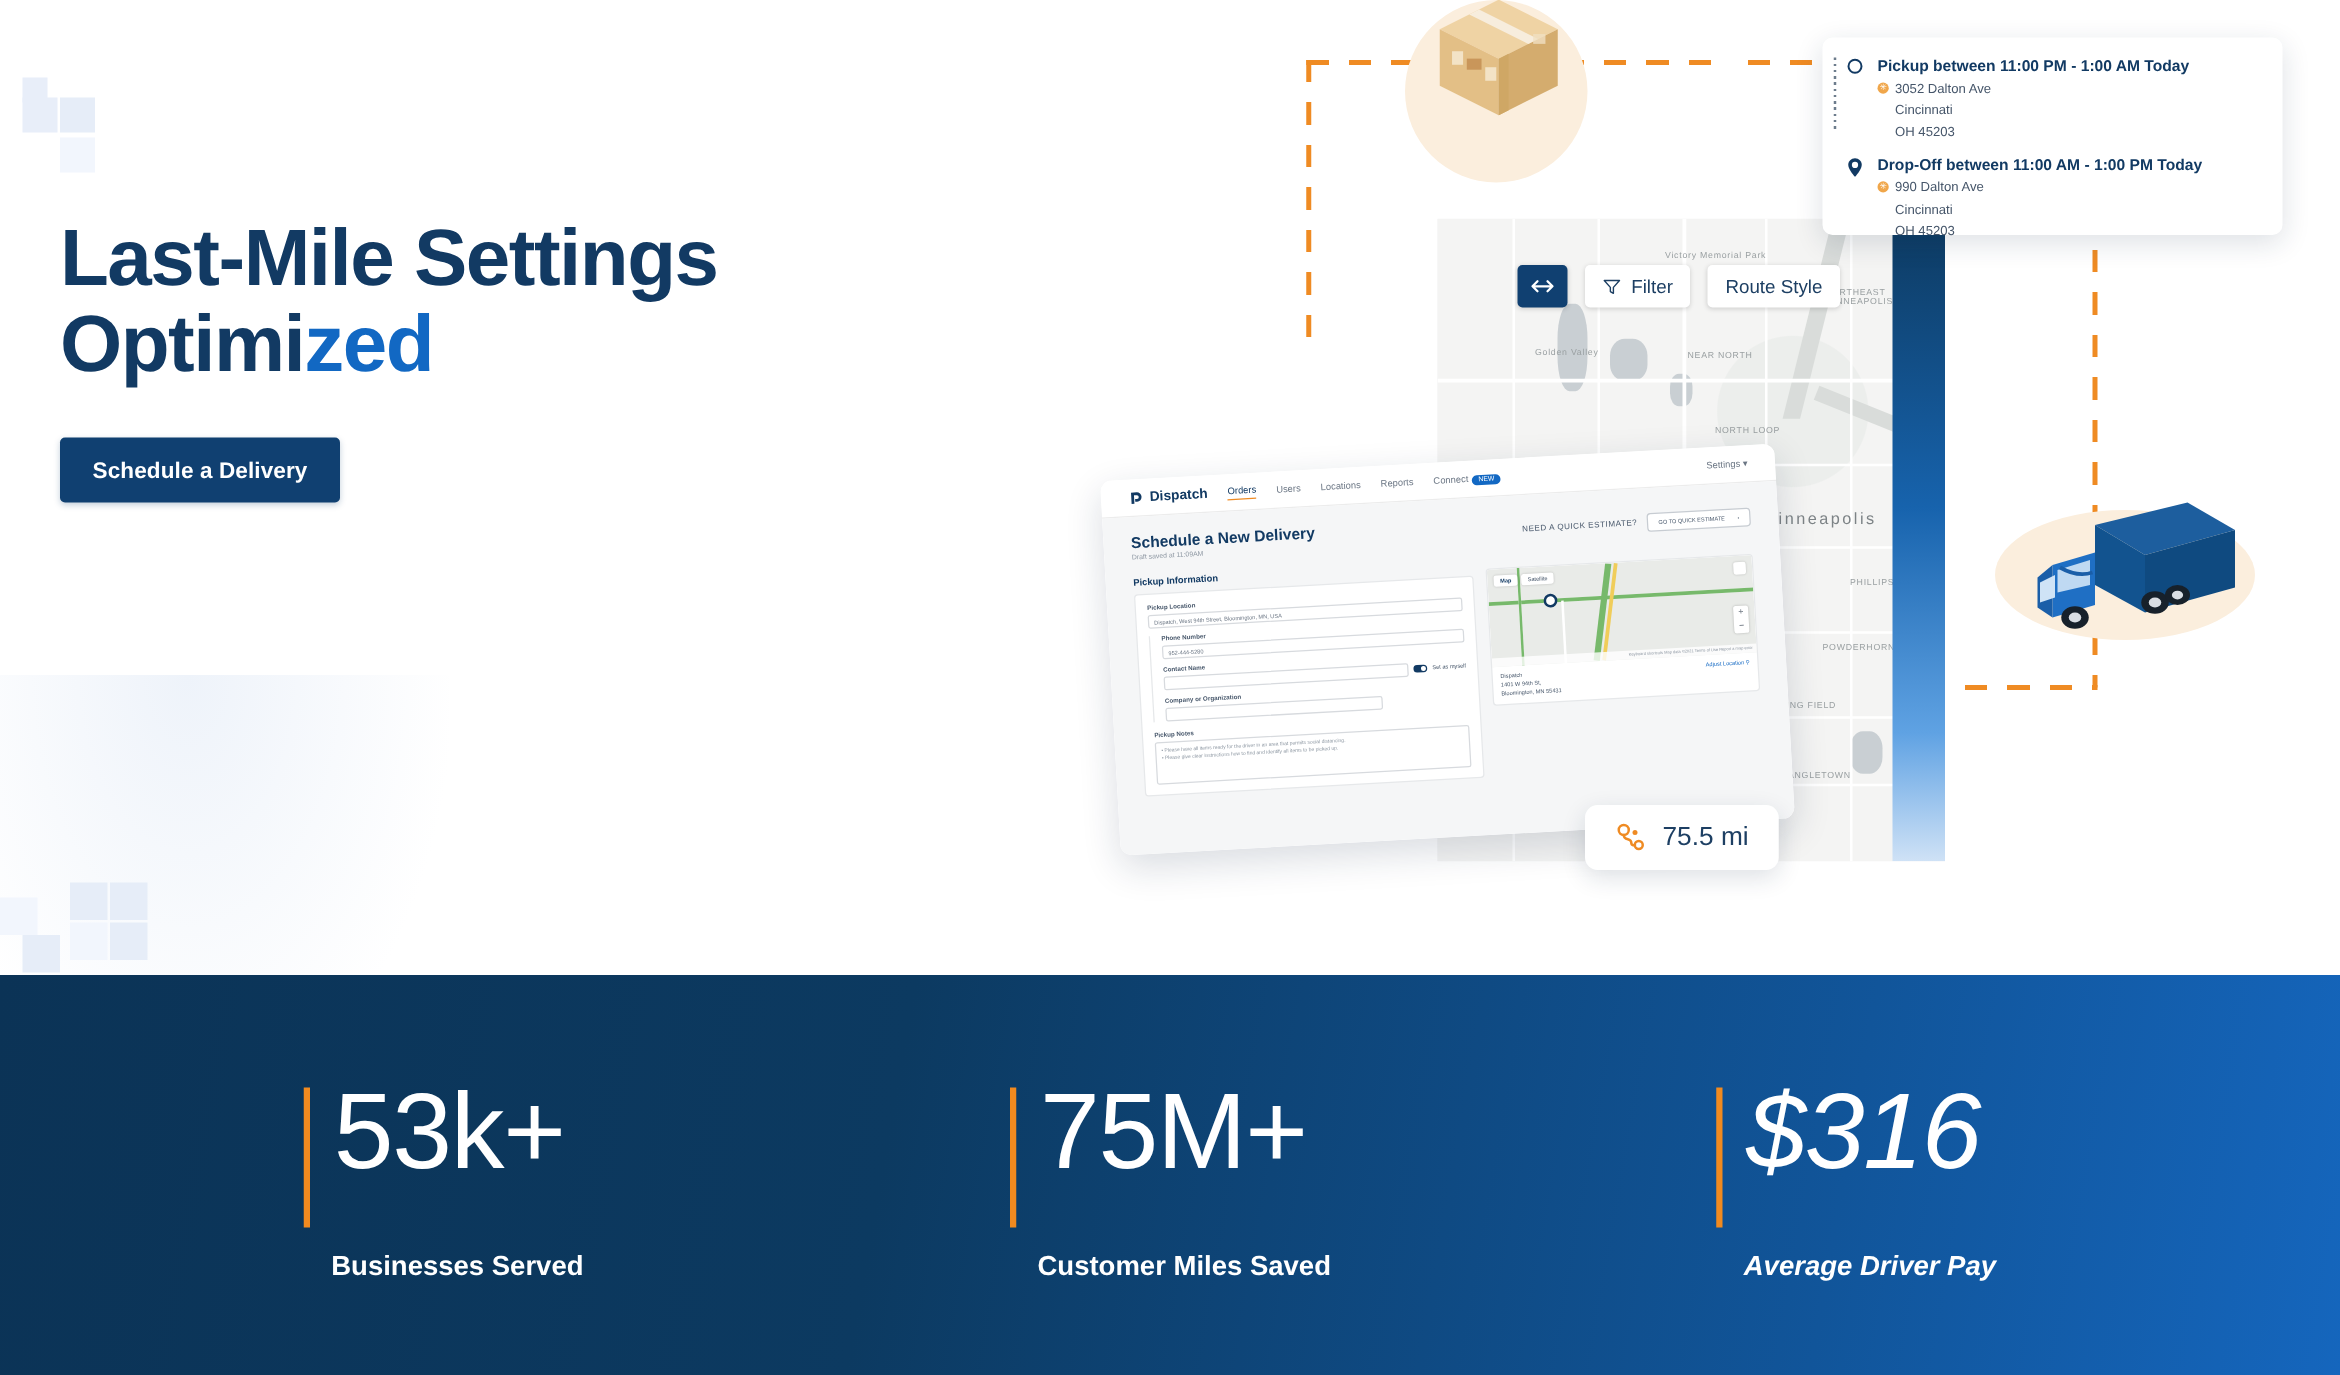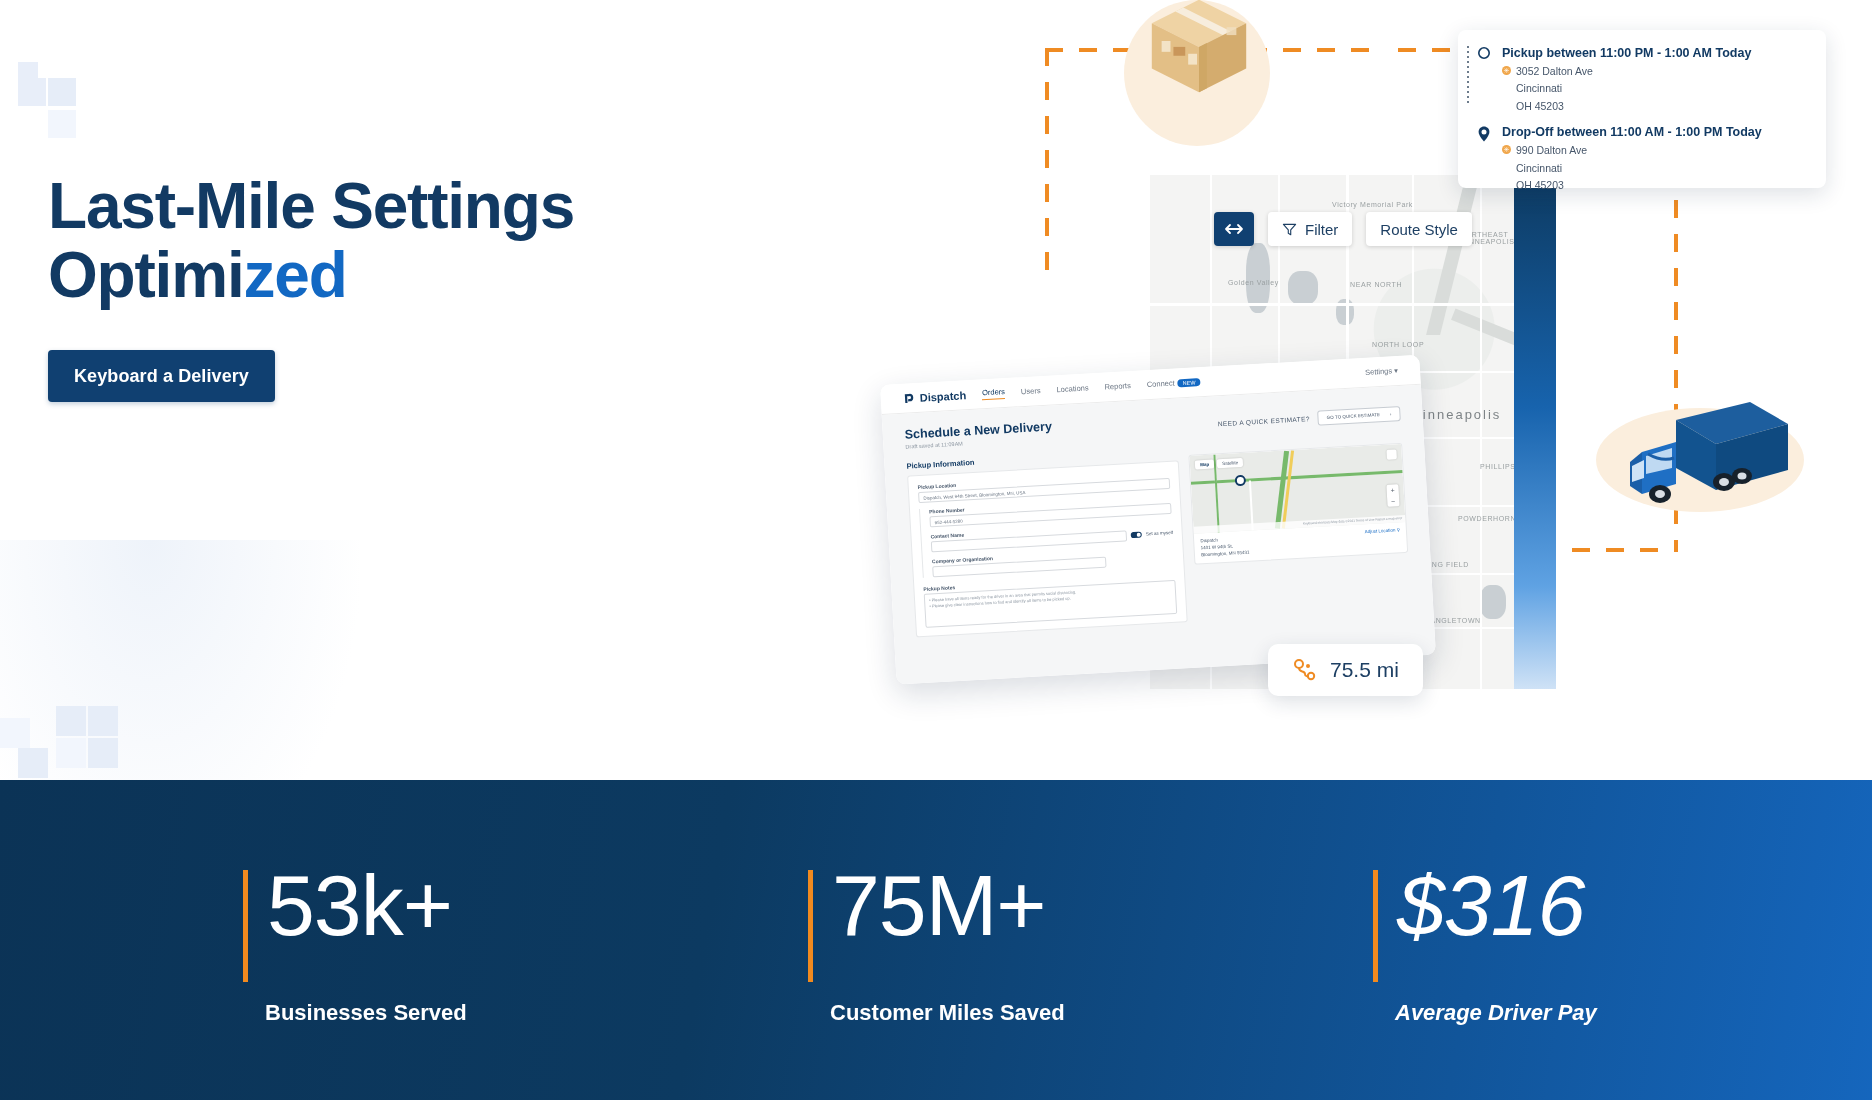"Keyboard a Delivery" button.cta { text: Keyboard -> Schedule }
